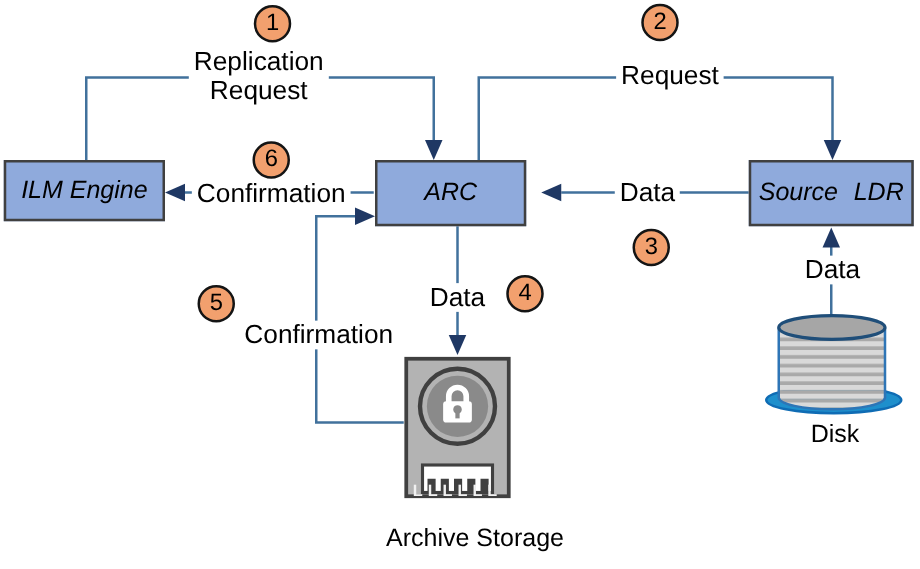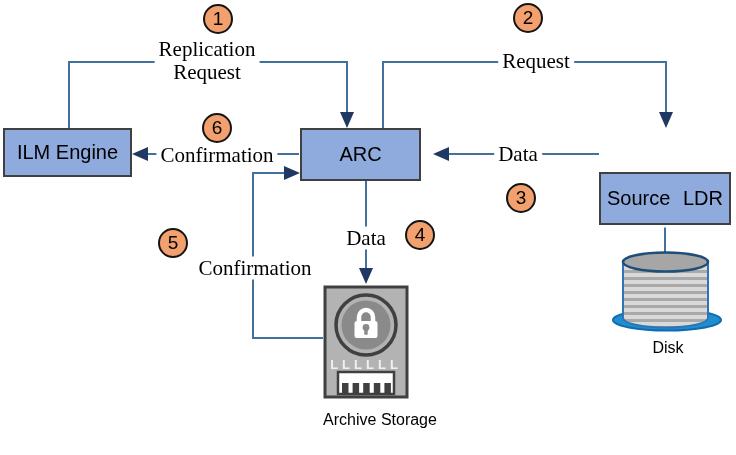"Replication" .wire-label { font-family: Liberation Serif, serif -> none }
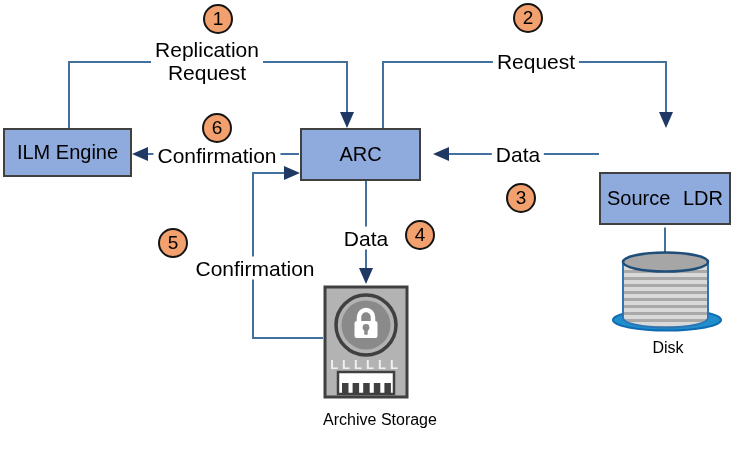"ILM Engine" .node { font-style: none -> italic }
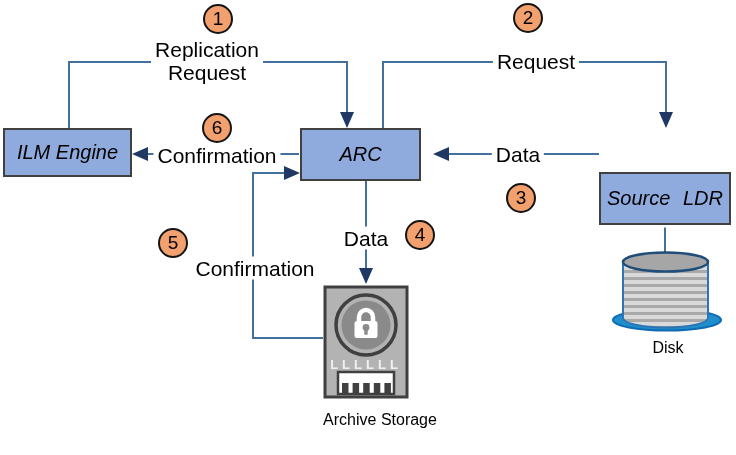"Source LDR" .node-ldr { margin-top: 44px -> none }
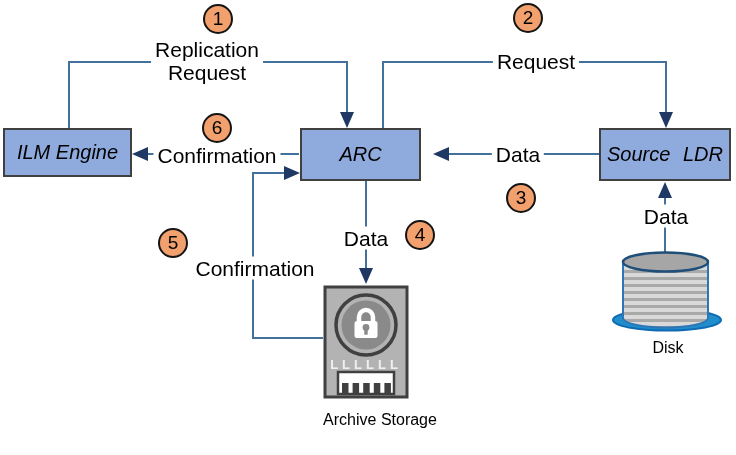"Disk" .caption { font-size: 16px -> 20px }
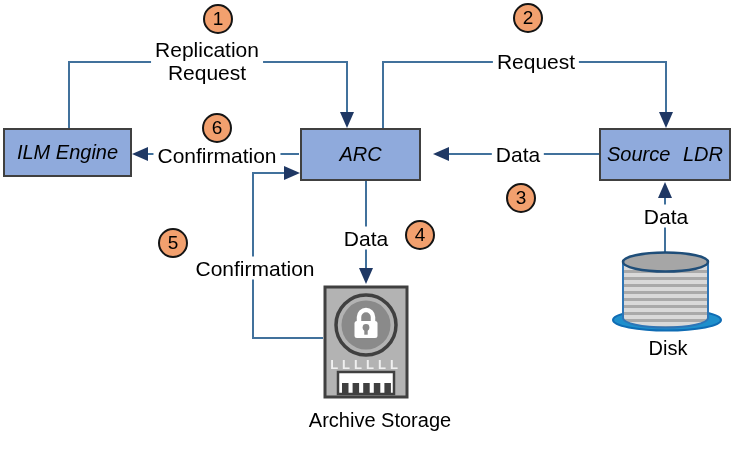"LLLLLL" .lock-letters { margin-top: none -> 28px }
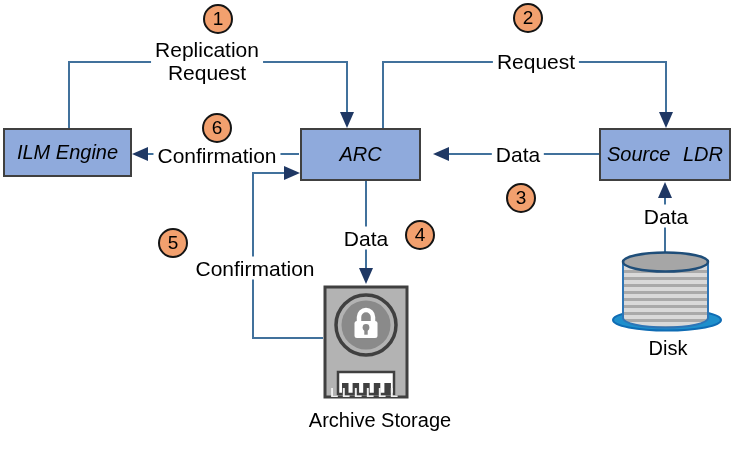"Archive Storage" div.caption { top: 420px -> 431px }
